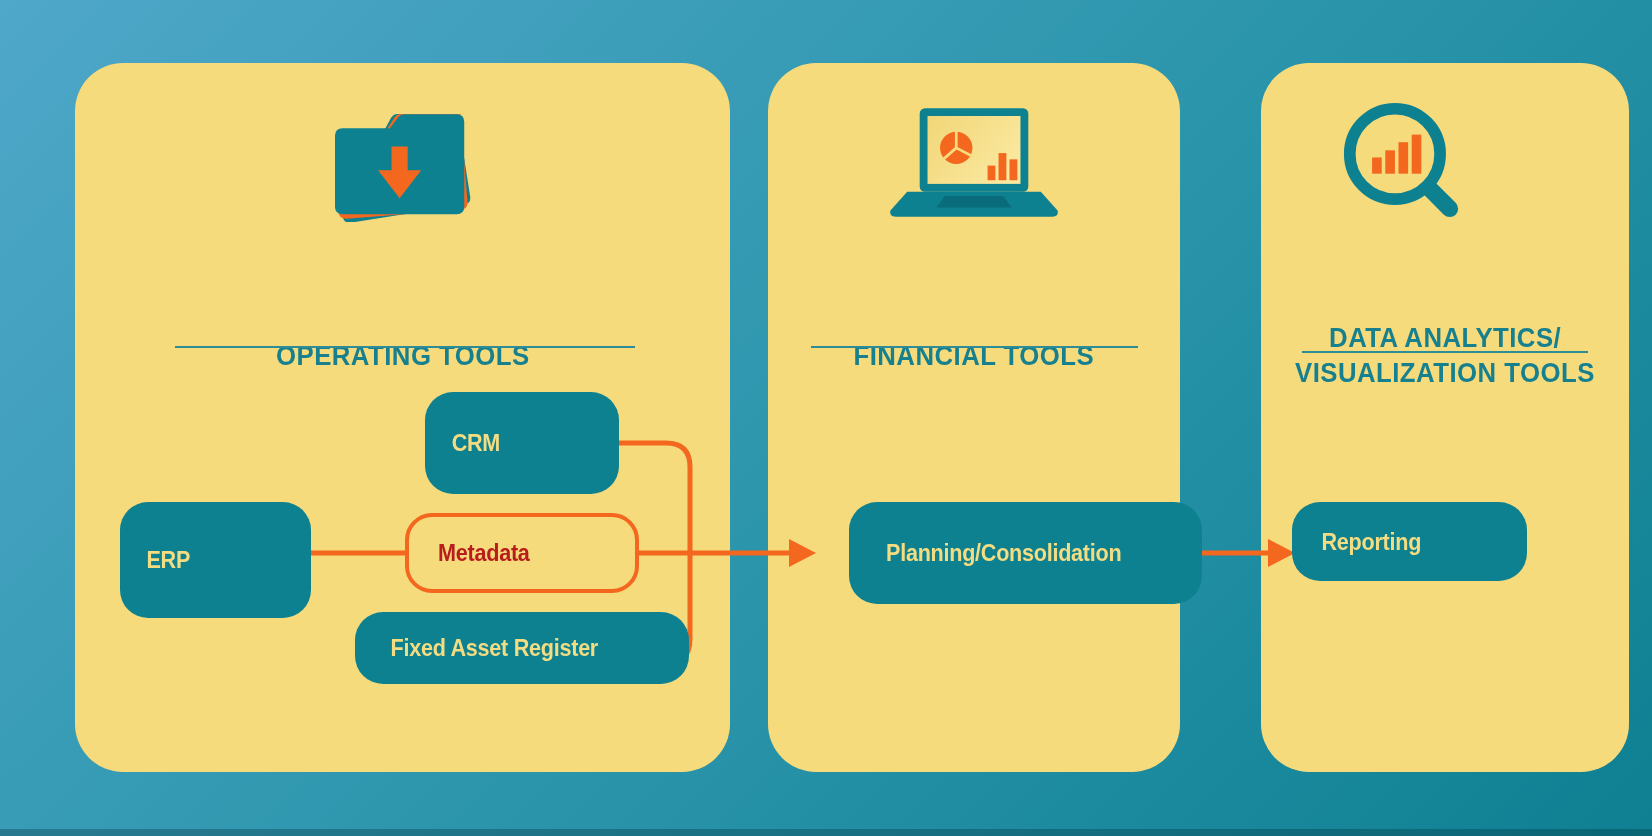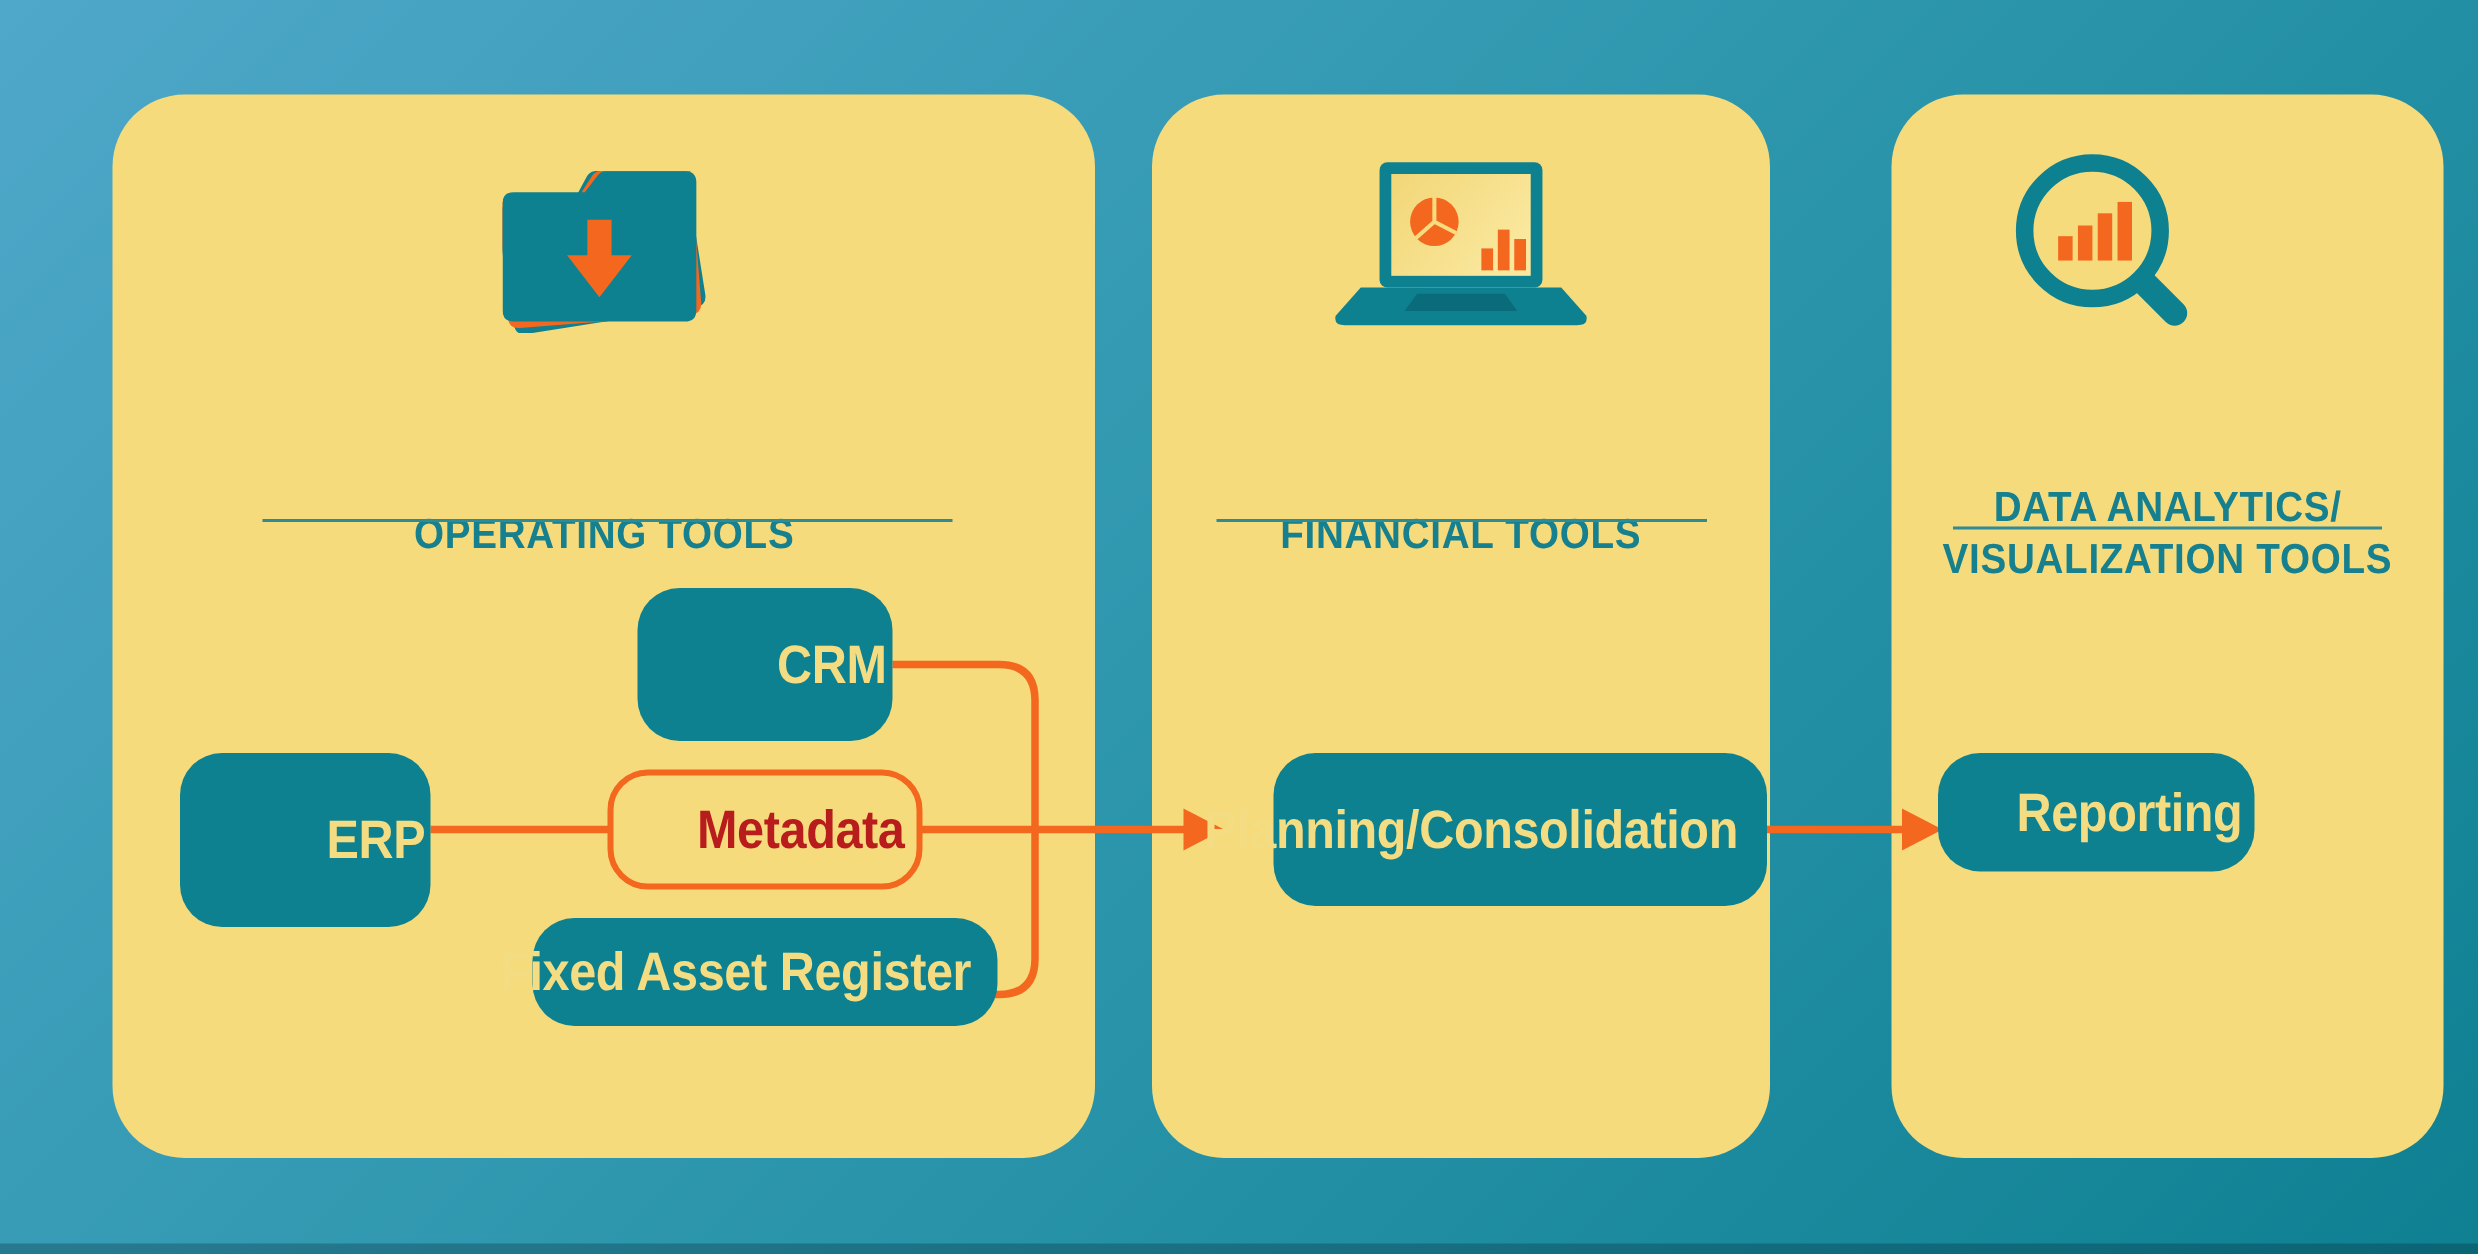"CRM" .node { font-size: 36px -> 24px; justify-content: flex-end -> flex-start; padding-left: none -> 24px }
